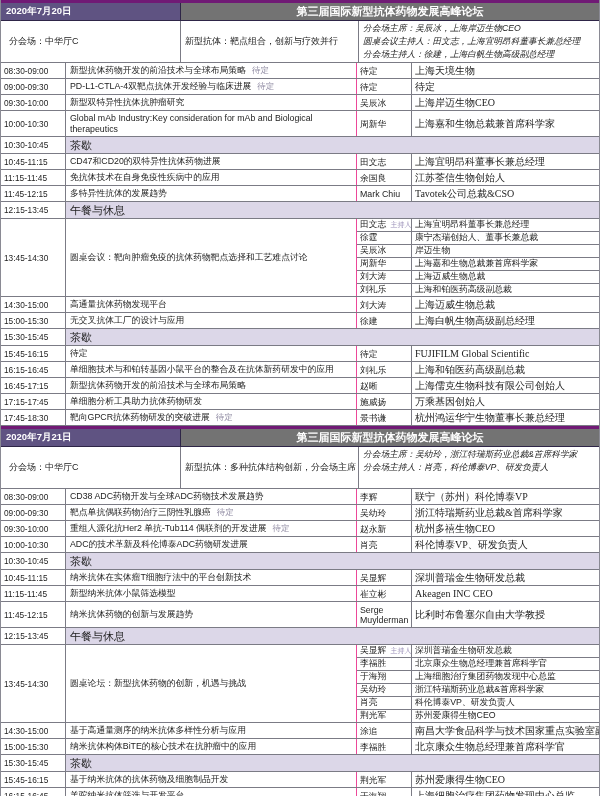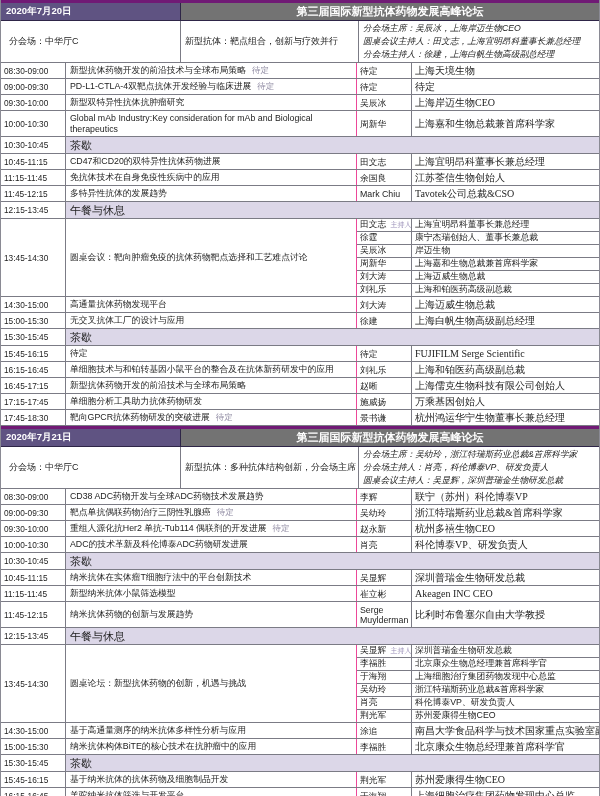"FUJIFILM Serge Scientific" div.c { text: Serge -> Global }
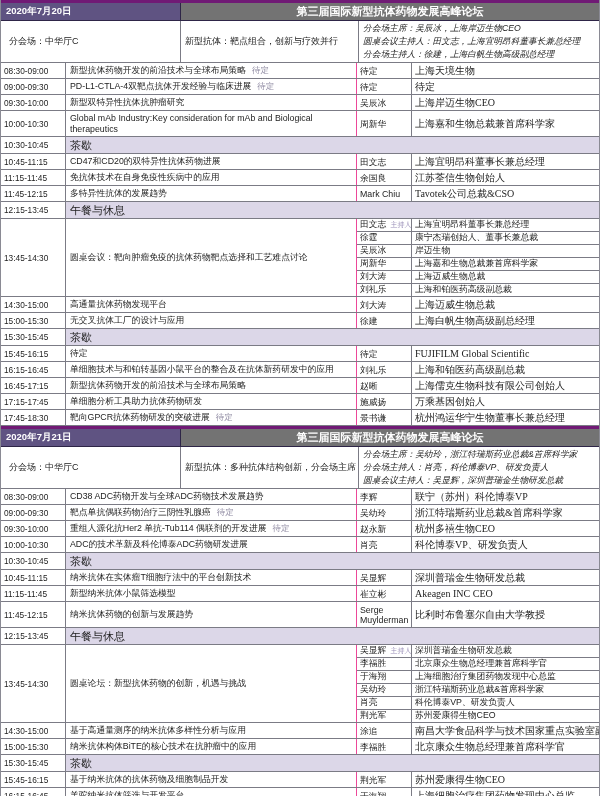"圆桌会议主持人：吴显辉，深圳普瑞金生物研发总裁" div.chair-line { html: <div>圆桌会议主持人：吴显辉，深圳普瑞金生物研发总裁</div> -> none }
